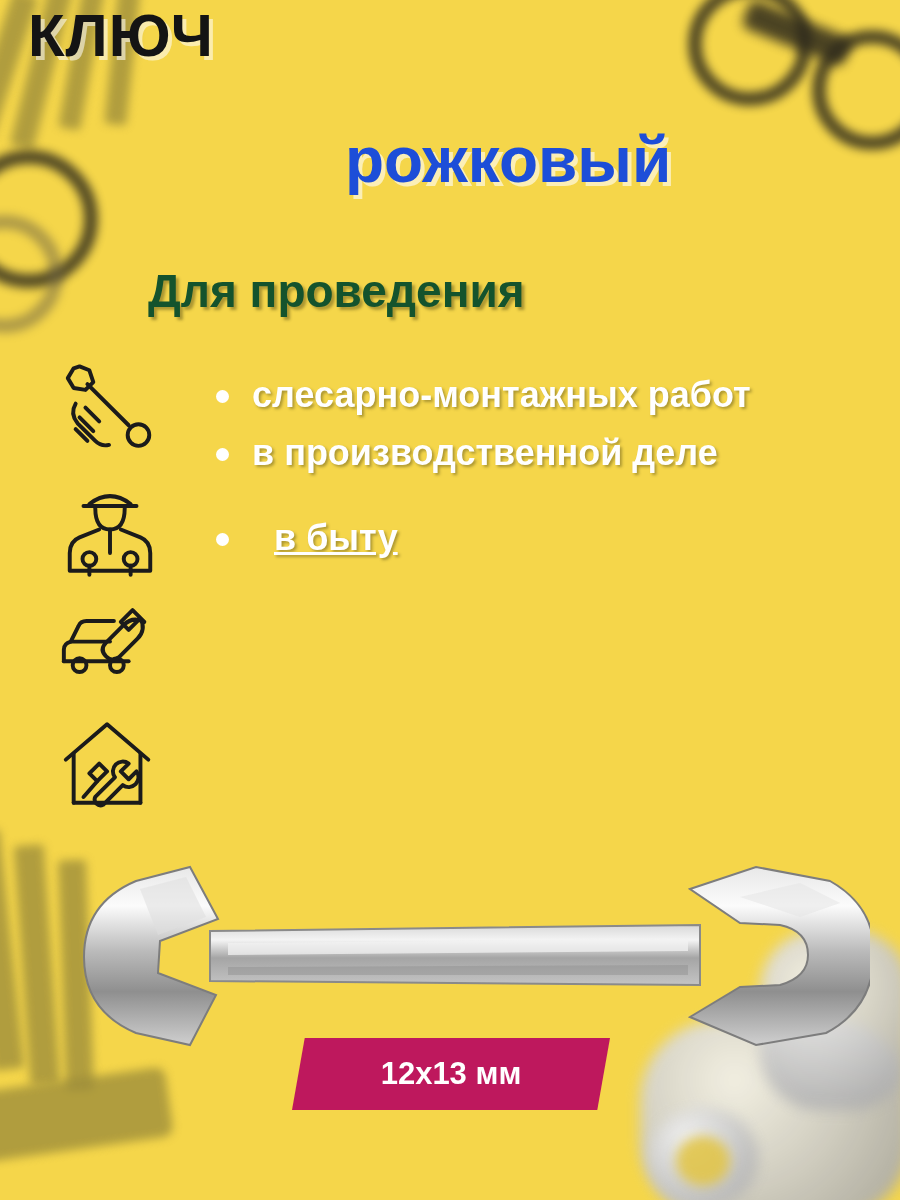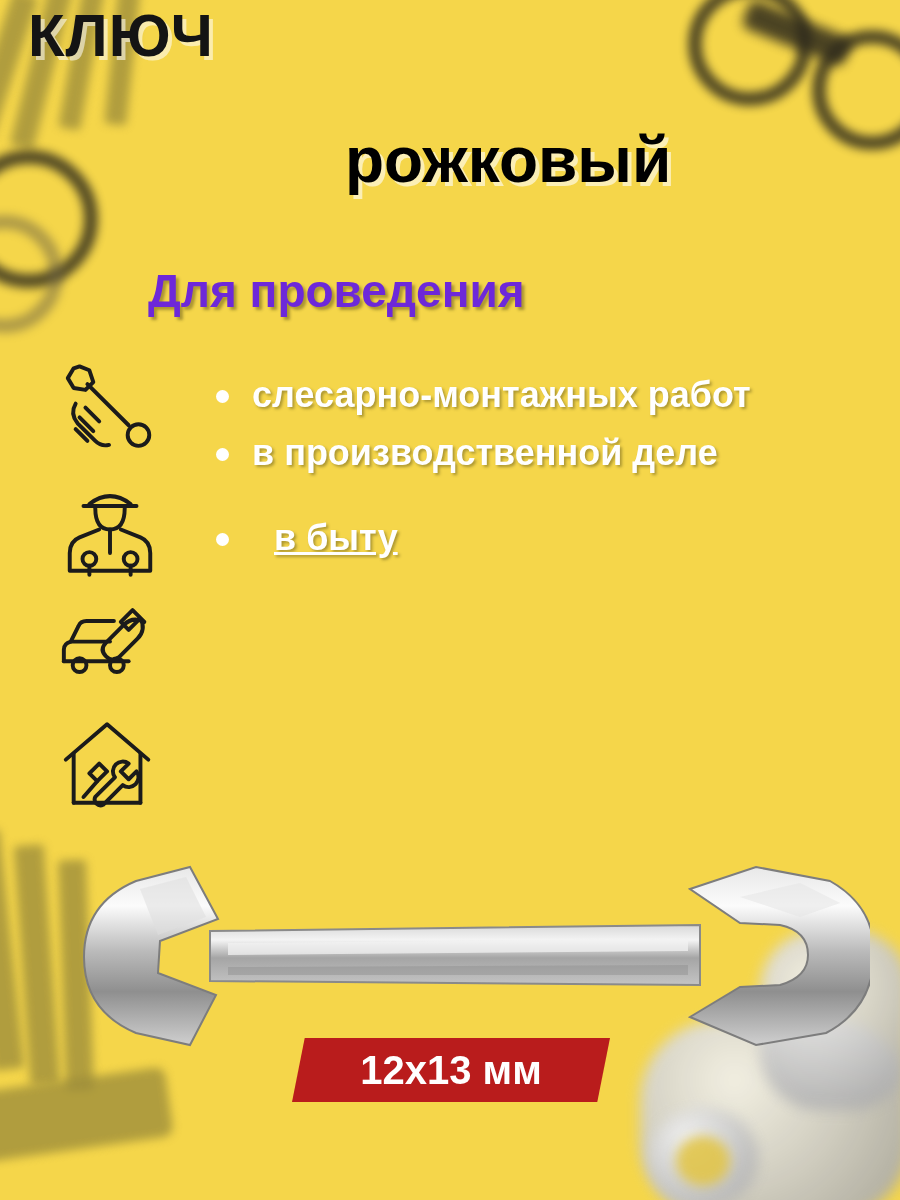"рожковый" .title-sub { color: #000000 -> #1d4ed8 }
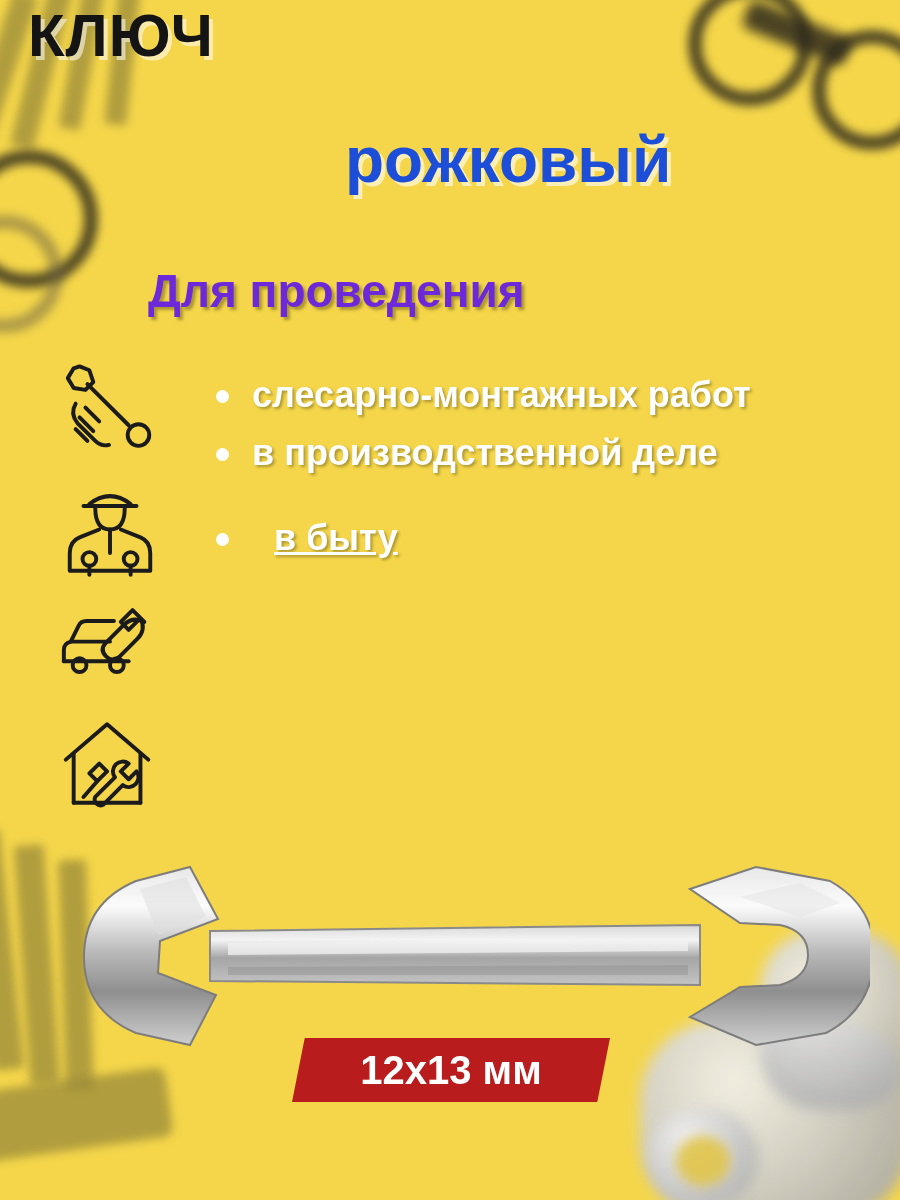"Для проведения" .lead { color: #6d28d9 -> #14532d }
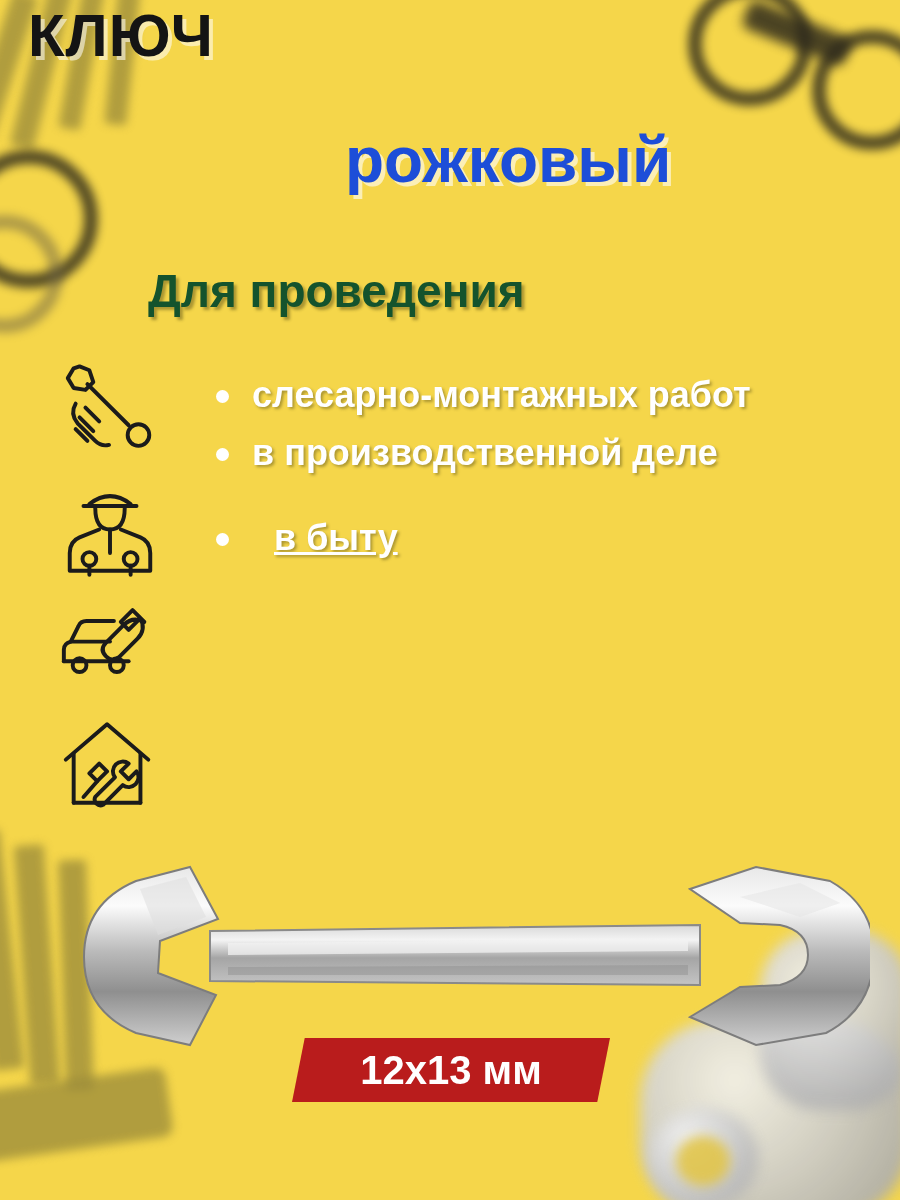"12x13 мм" .badge { background: #b91c1c -> #be185d; font-size: 40px -> 31px; height: 64px -> 72px }
